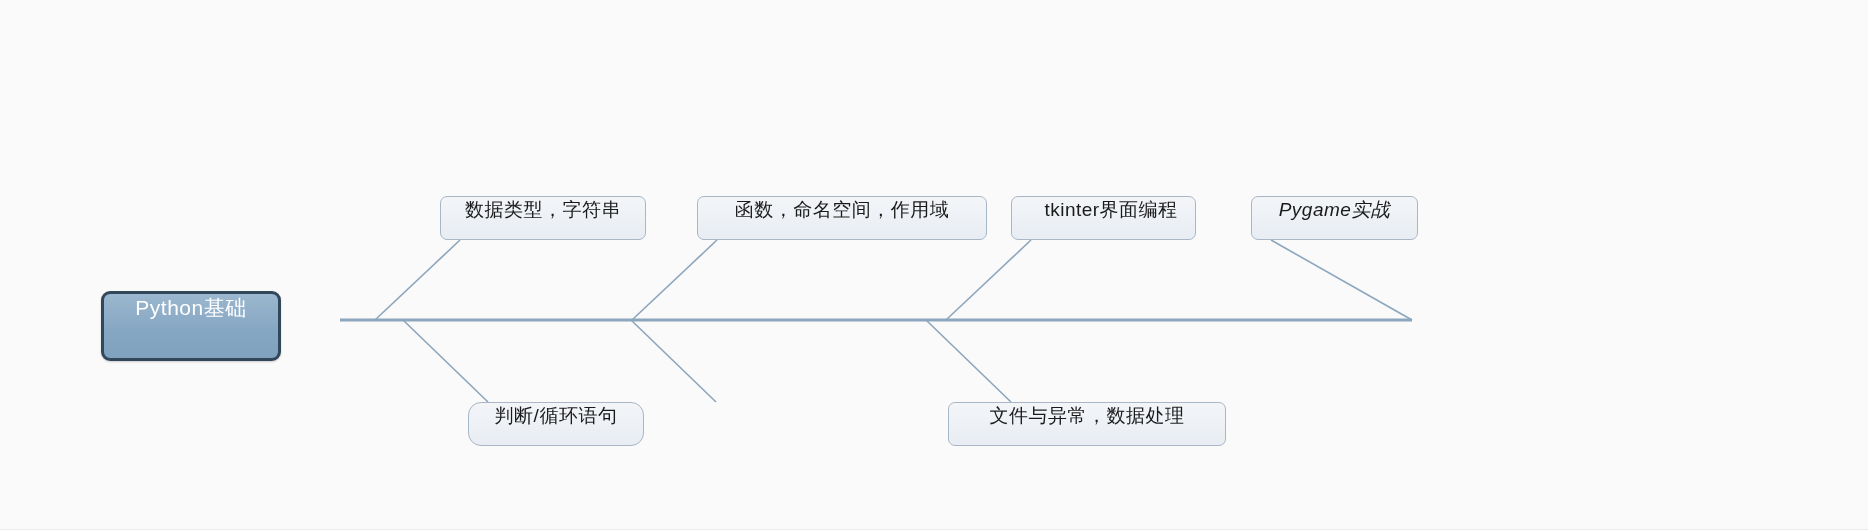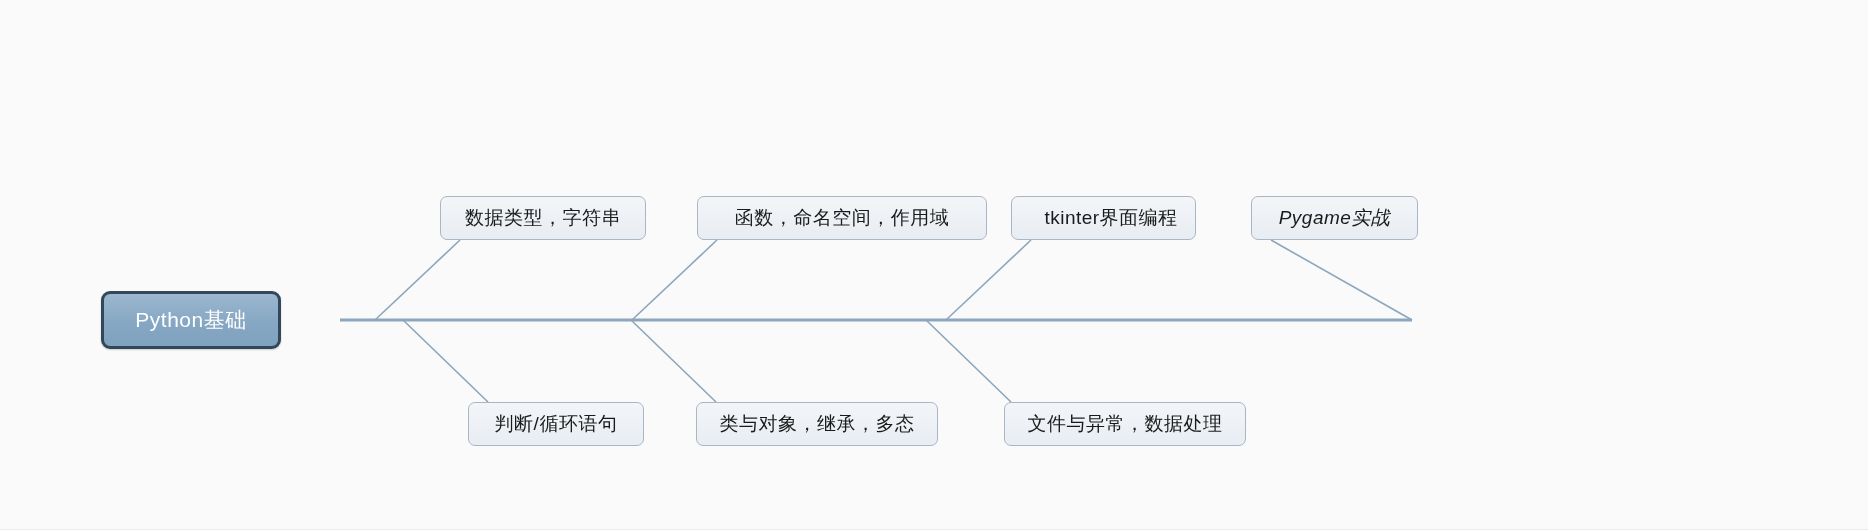"数据类型，字符串" .node { align-items: center -> flex-start }
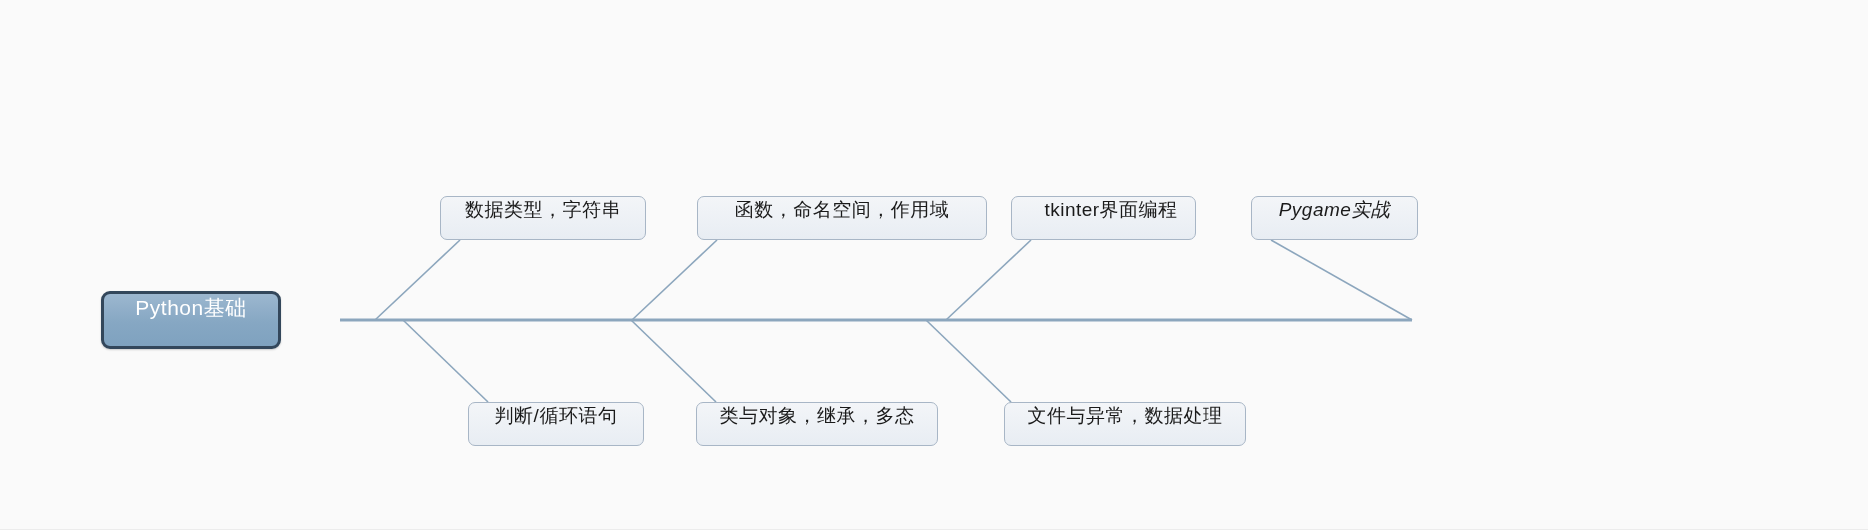"Python基础" .root { height: 58px -> 70px }
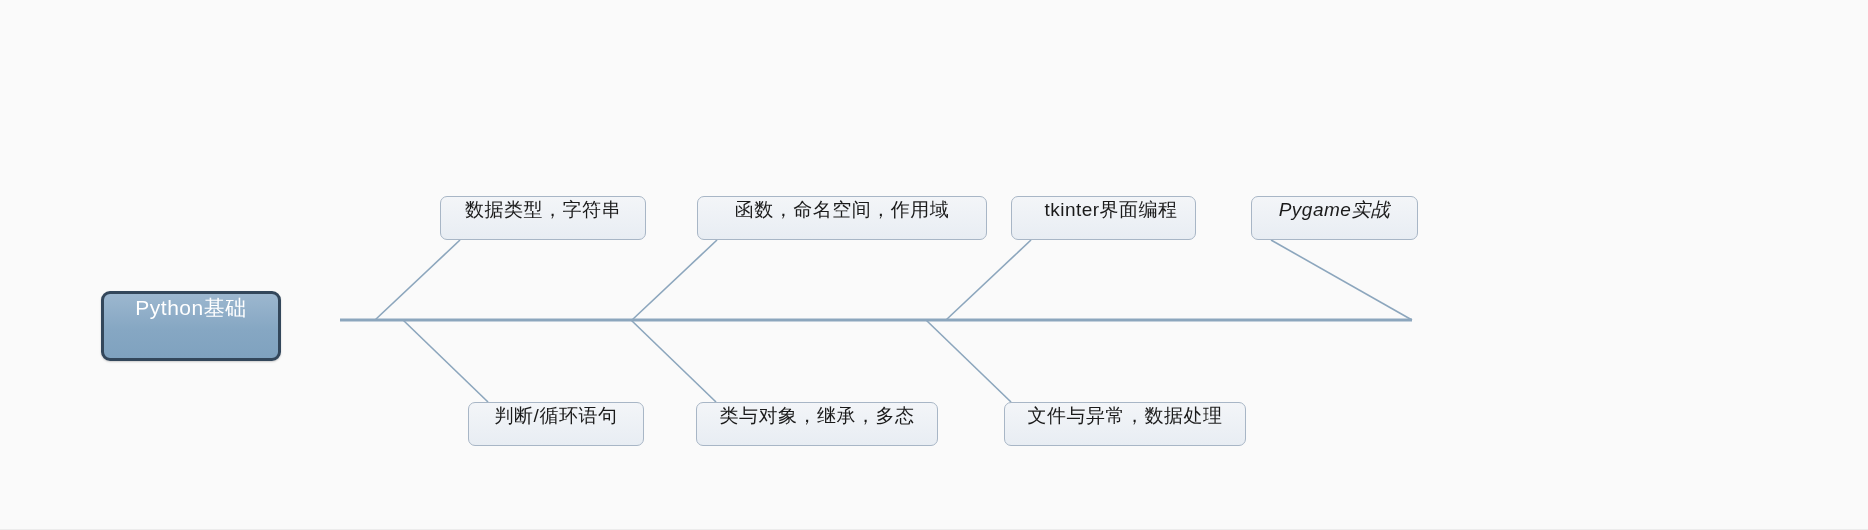"判断/循环语句" div.node { border-radius: none -> 13px }
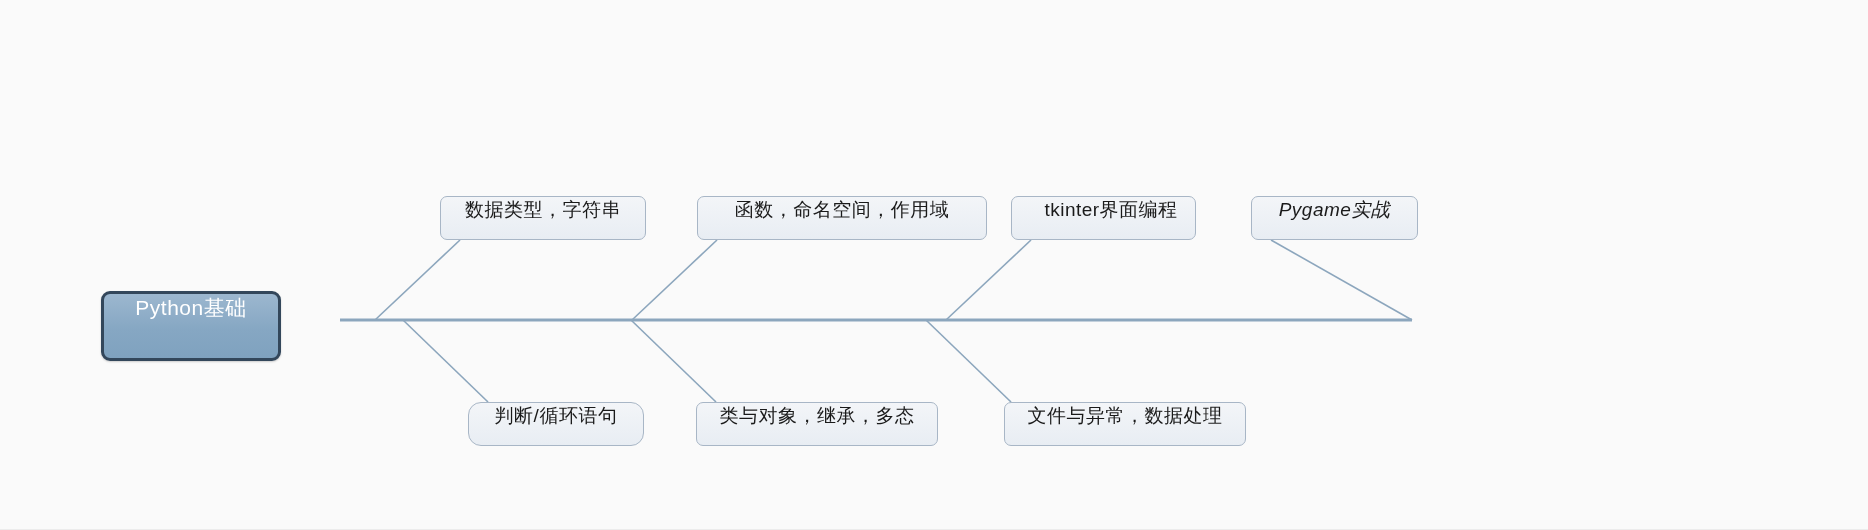"类与对象，继承，多态" div.node { html: <div> <span>类与对象，继承，多态</span> </div> -> none }
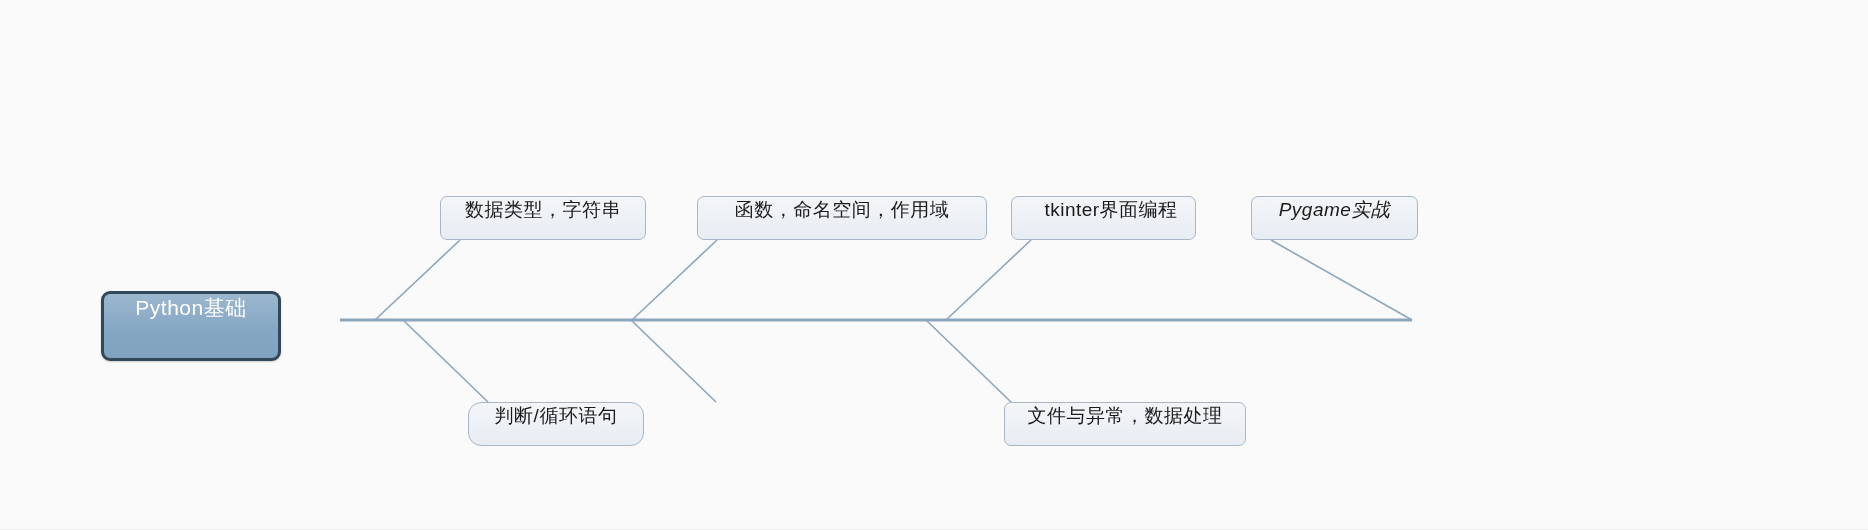"文件与异常，数据处理" div.node { left: 1004px -> 948px; width: 242px -> 278px }
